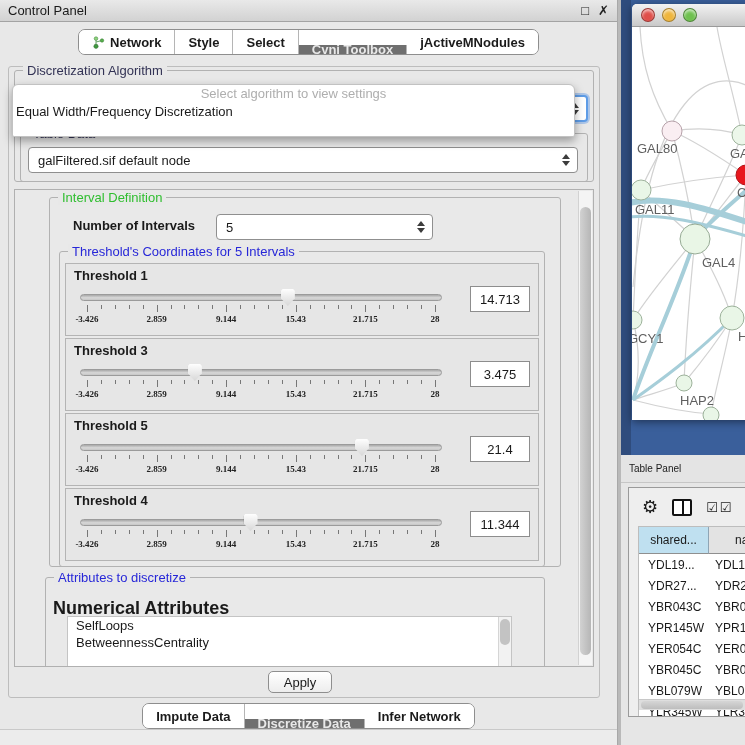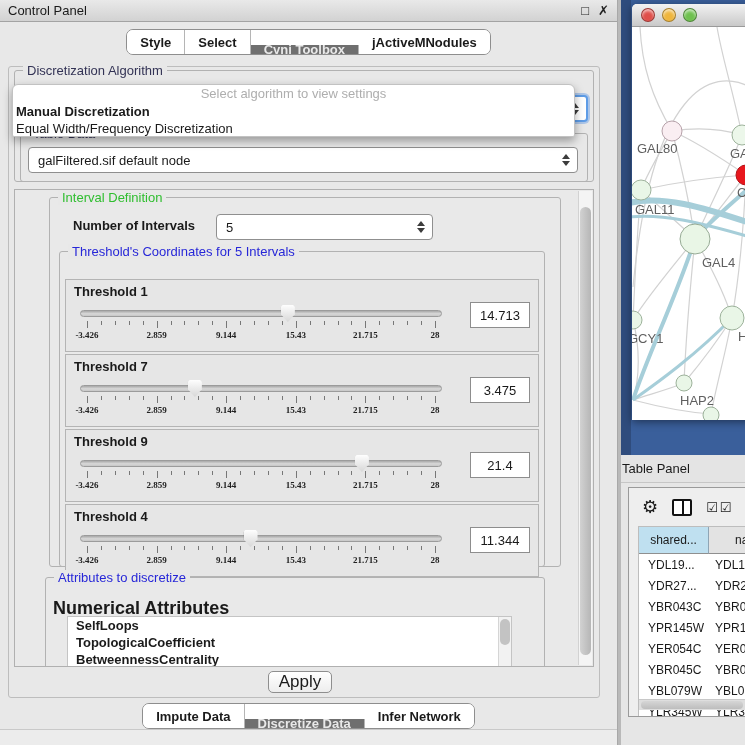"Network" div.segment { html: none -> <div> <svg> <line></line> <line></line> <circle></circle> <circle></circle> <circle></circle> </svg> <span>Network</span> </div> }
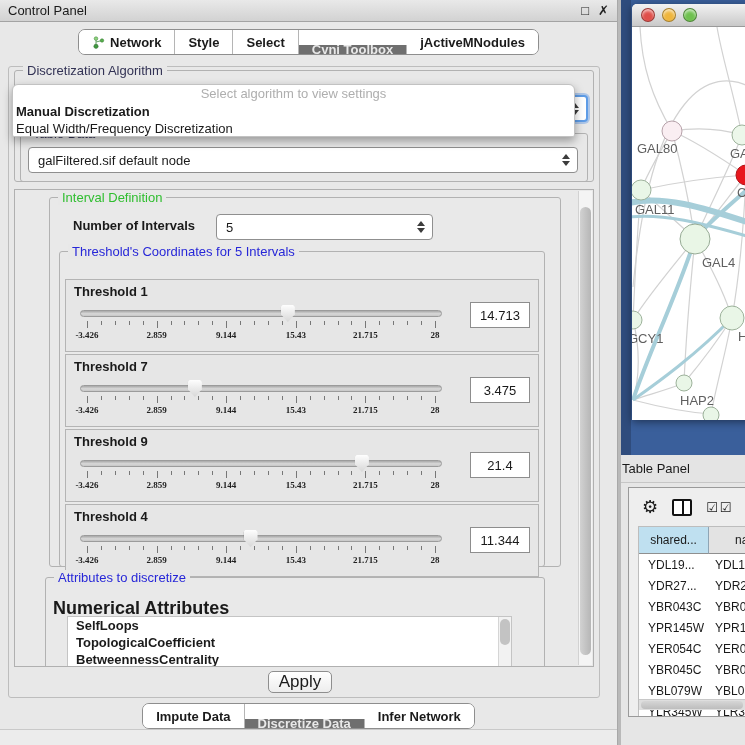"Manual Discretization" div.opt { html: <div>Manual Discretization</div> -> none }
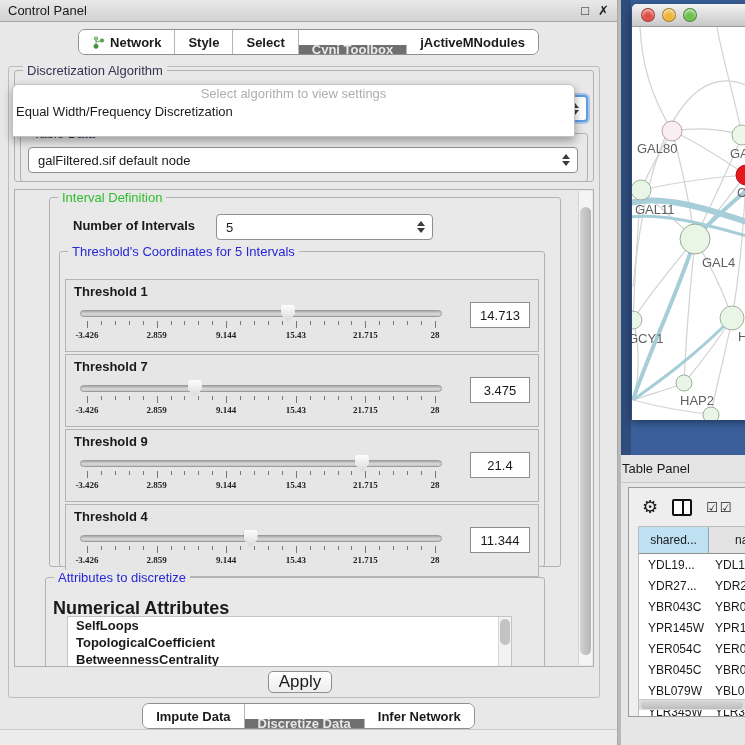"Threshold 1" .th-panel { margin-top: 16px -> none }
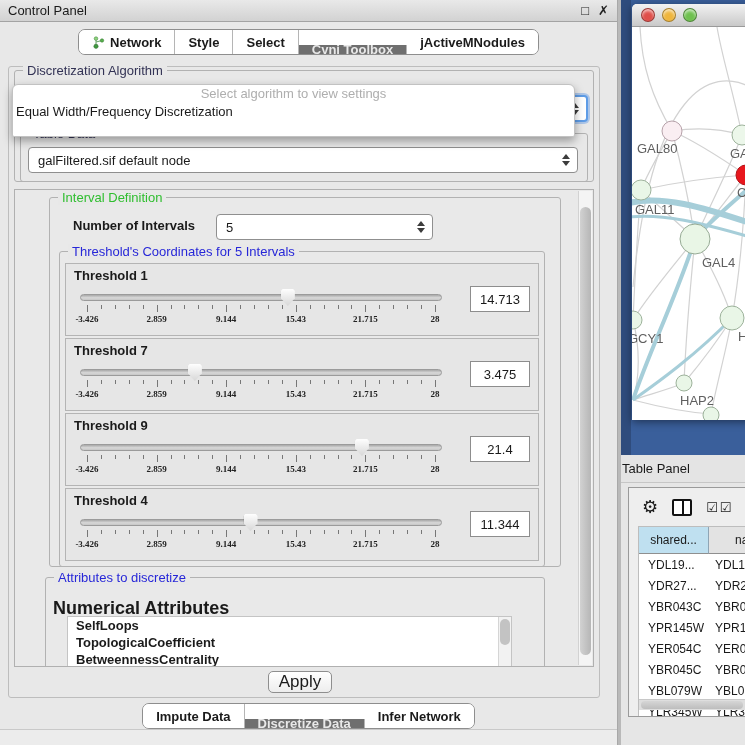"Threshold 7" div.th-label { text: 7 -> 3 }
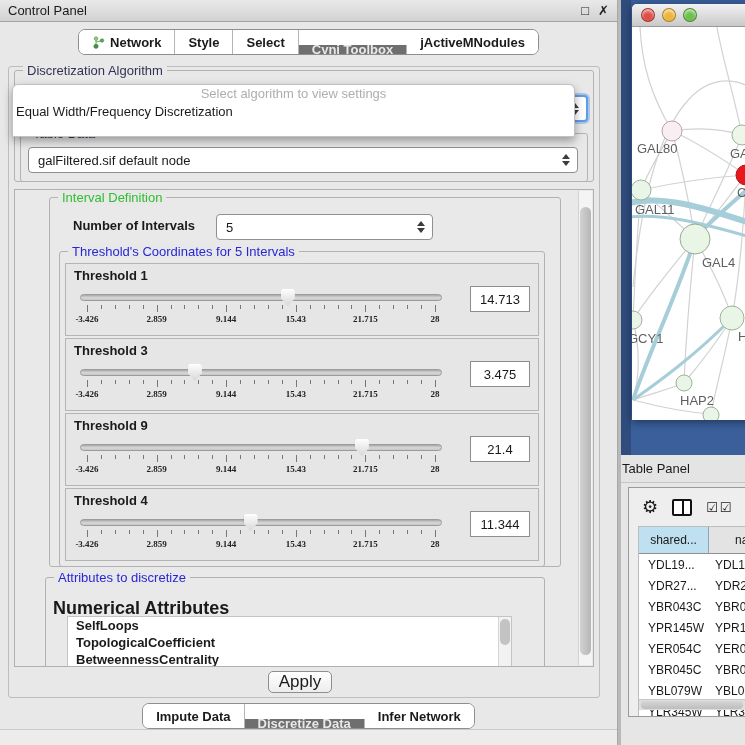"Threshold 9" div.th-label { text: 9 -> 5 }
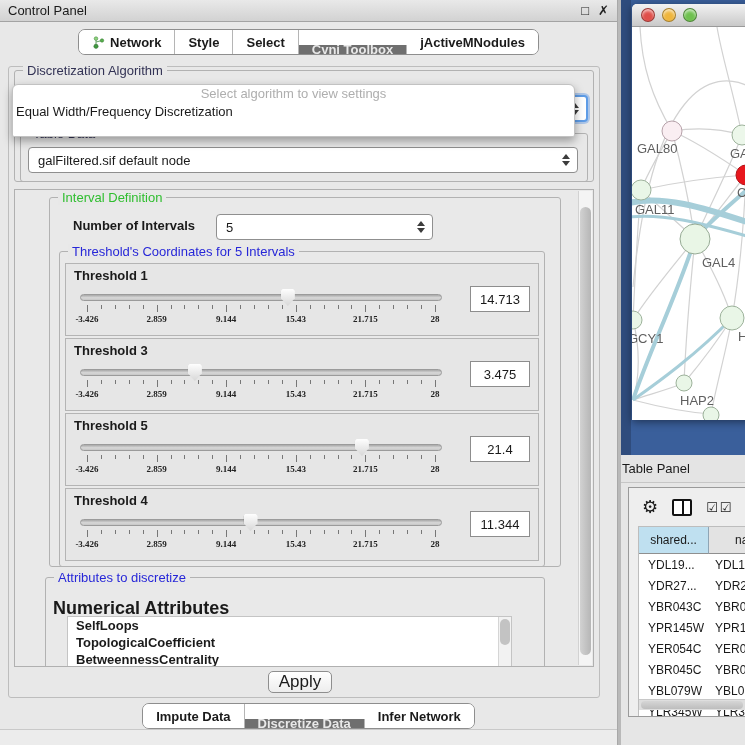"Table Panel" .tp-bar { font-size: 13px -> 10px; padding-left: 1px -> 8px }
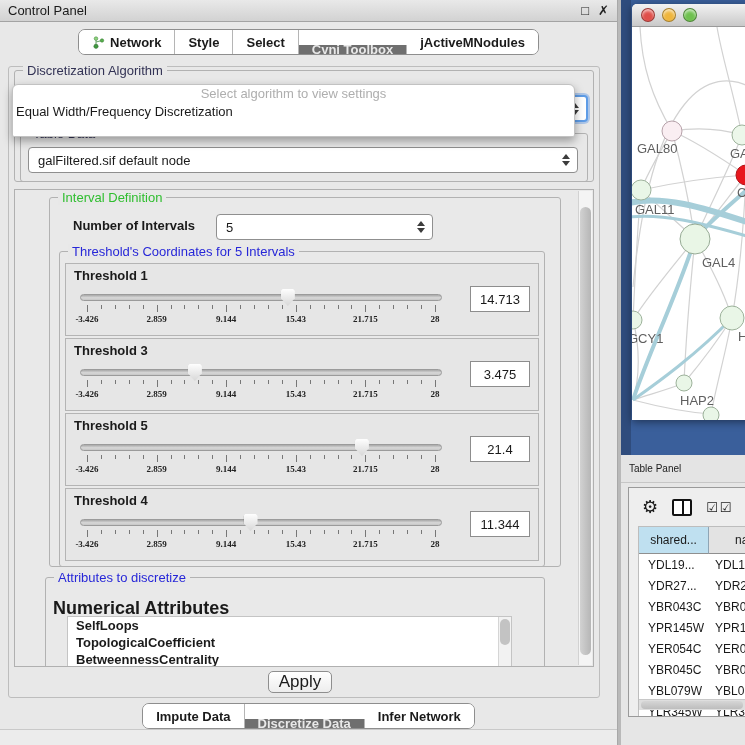"SelfLoops" .attr-list { font-weight: bold -> none }
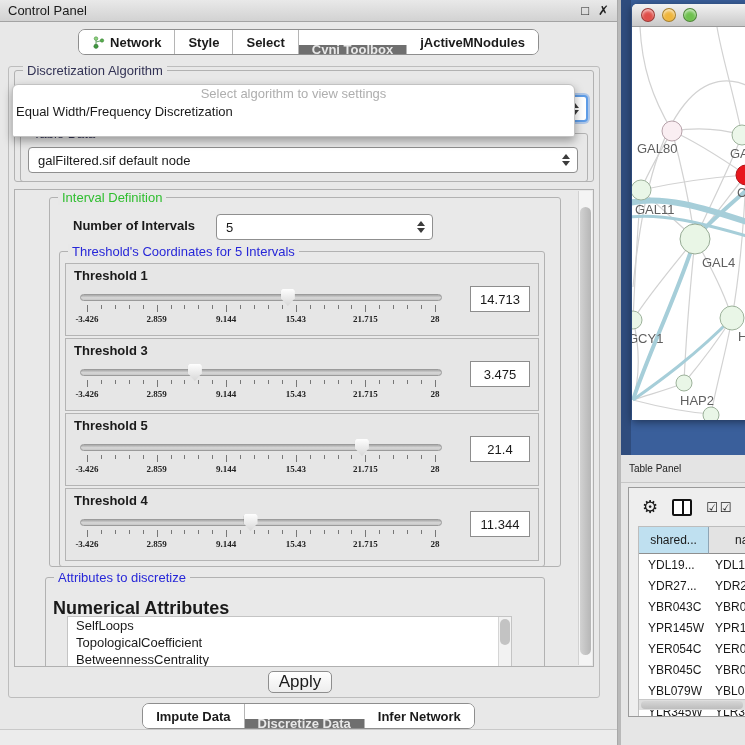"TopologicalCoefficient" div.attr-item { html: <div>TopologicalCoefficient</div> -> none }
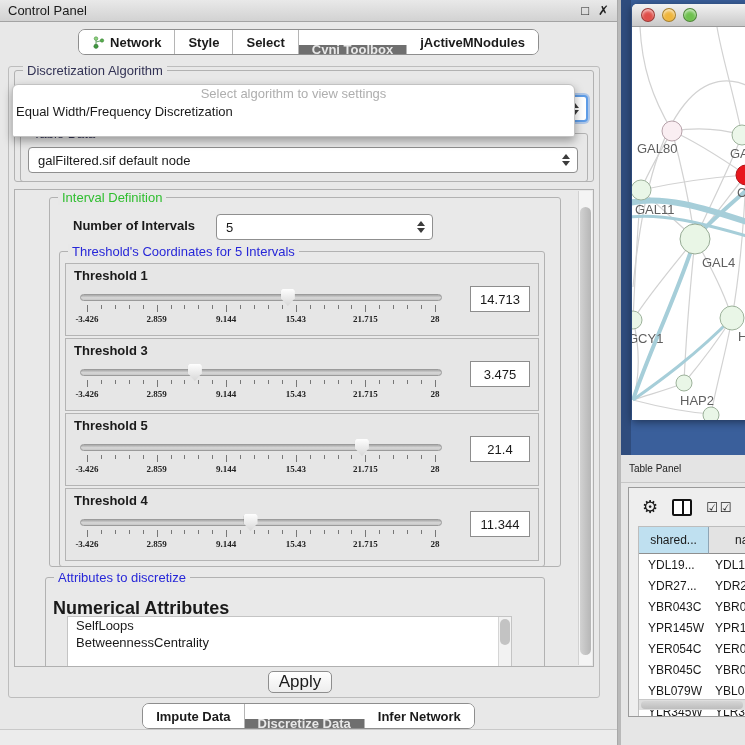"Apply" .apply-btn { font-size: 17px -> 13px }
